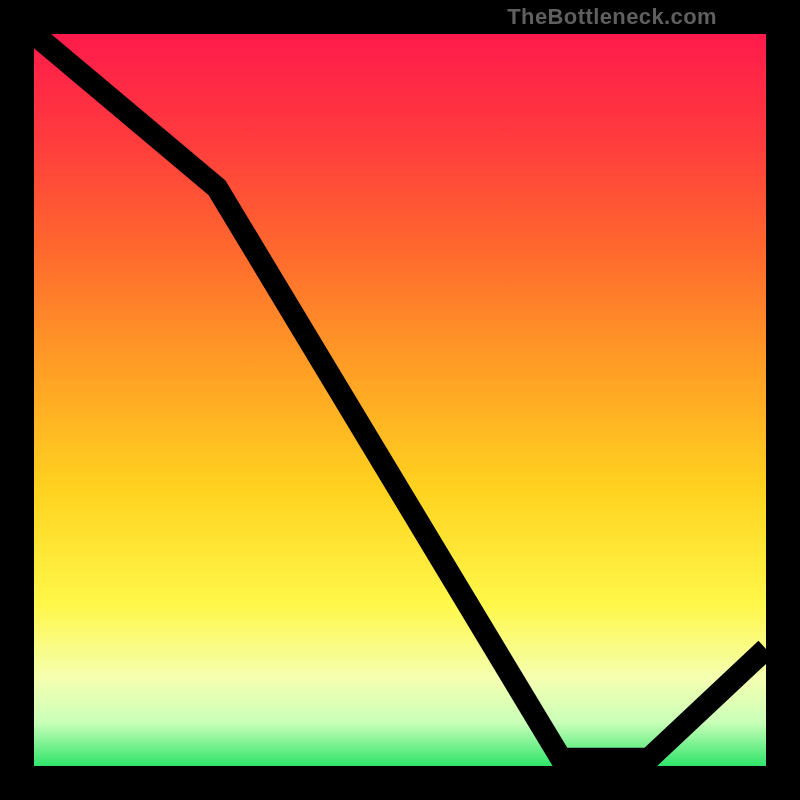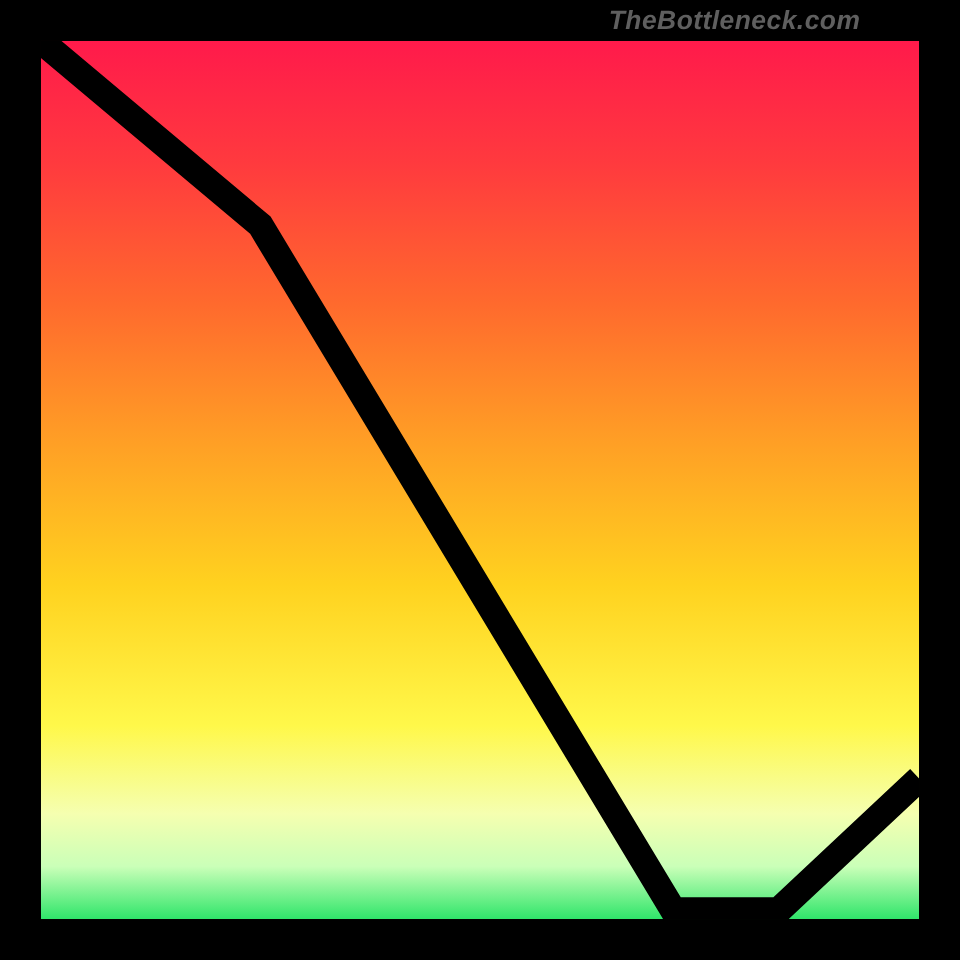"TheBottleneck.com" .outer { font-style: italic -> none }
